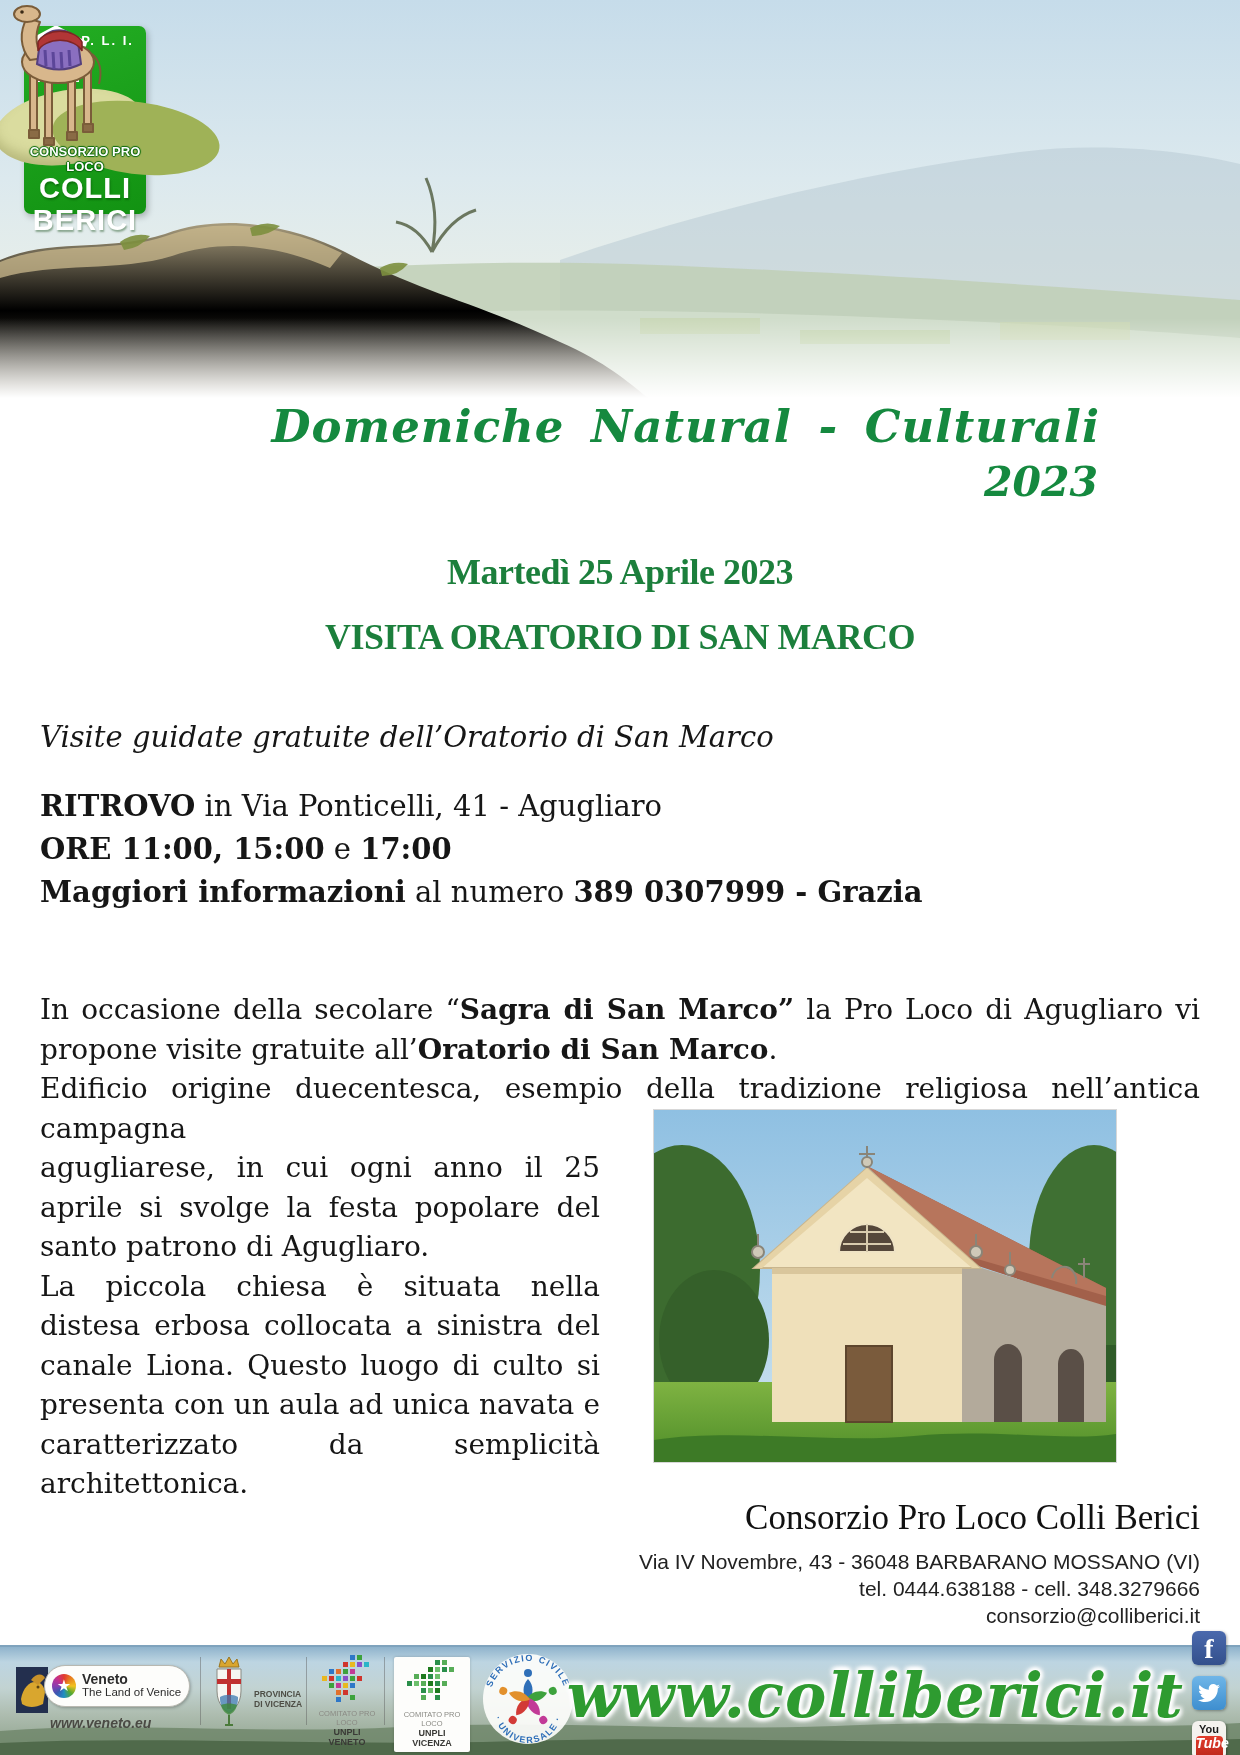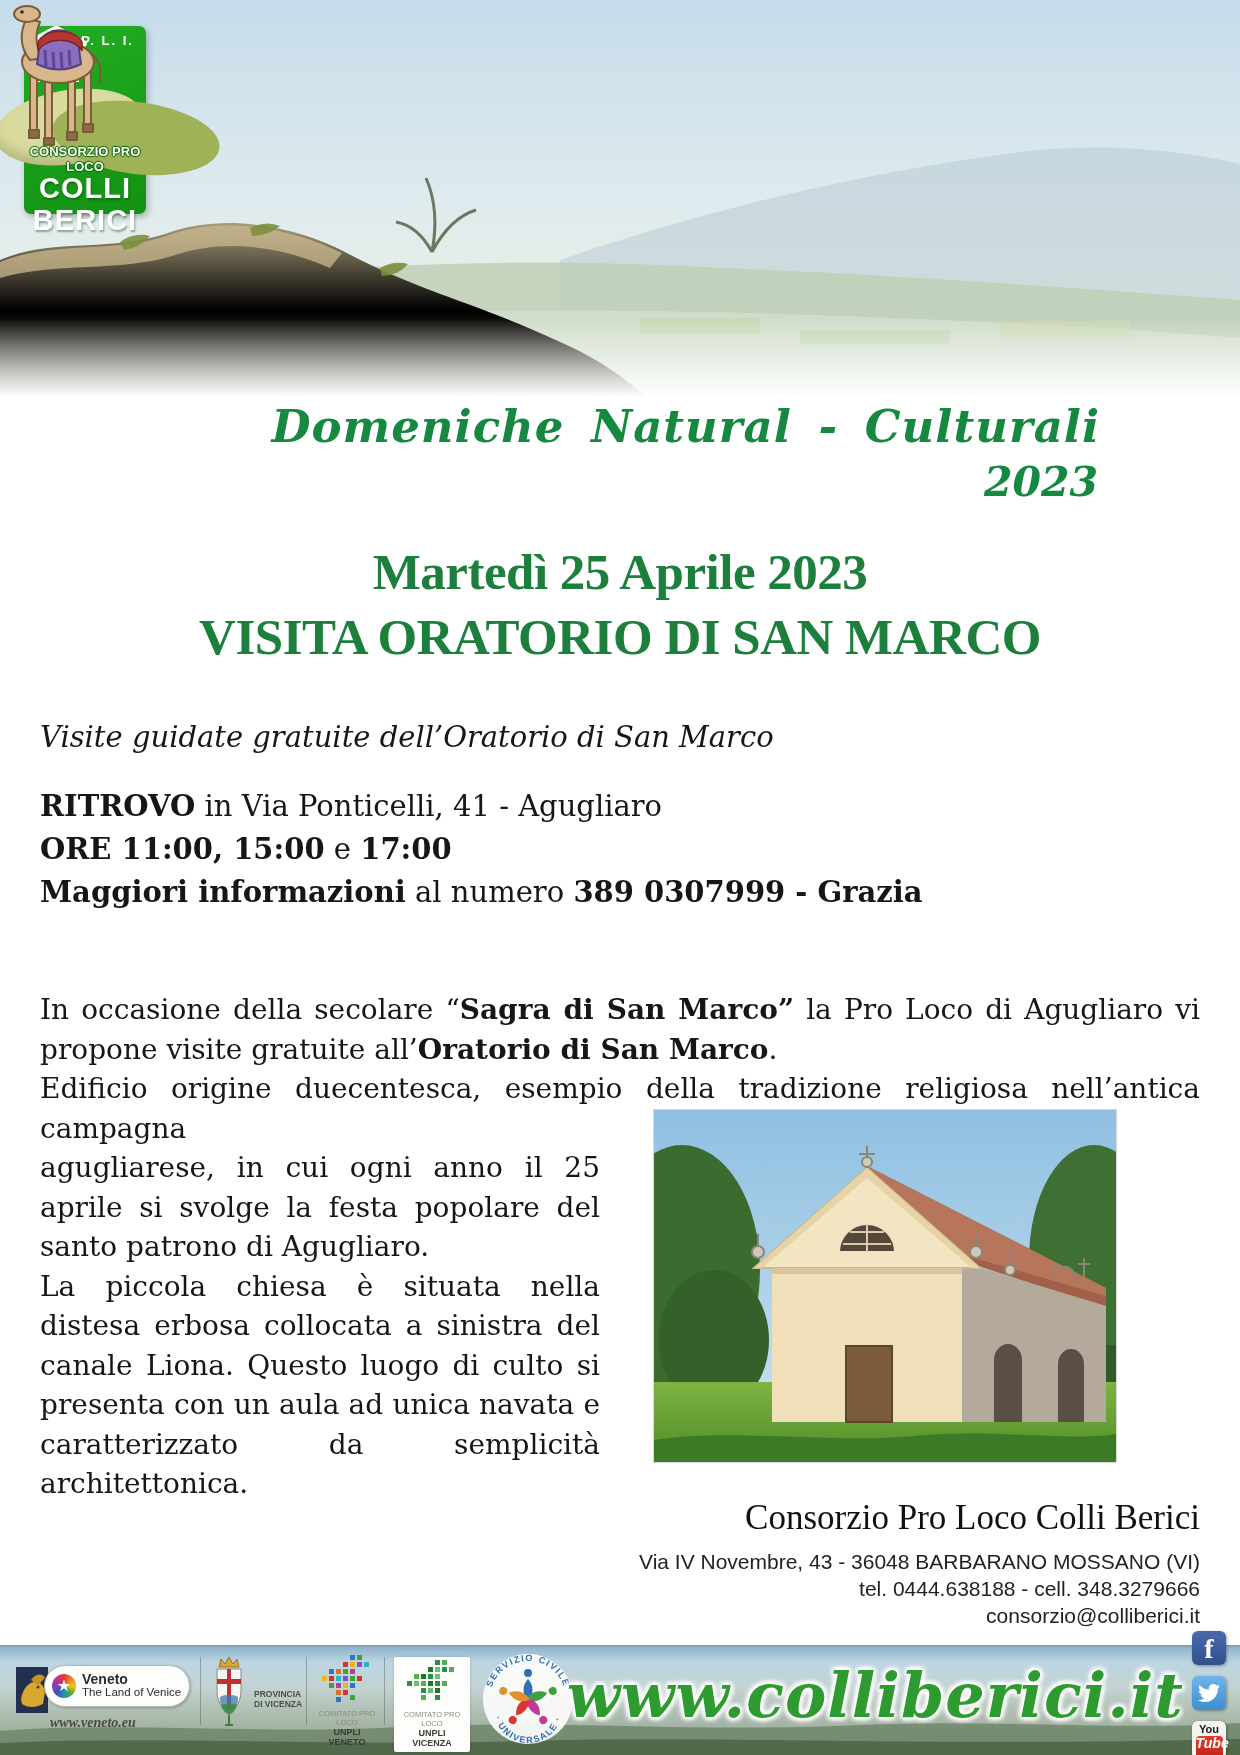"Martedì 25 Aprile 2023" .headline .hl { font-size: 51px -> 36px }
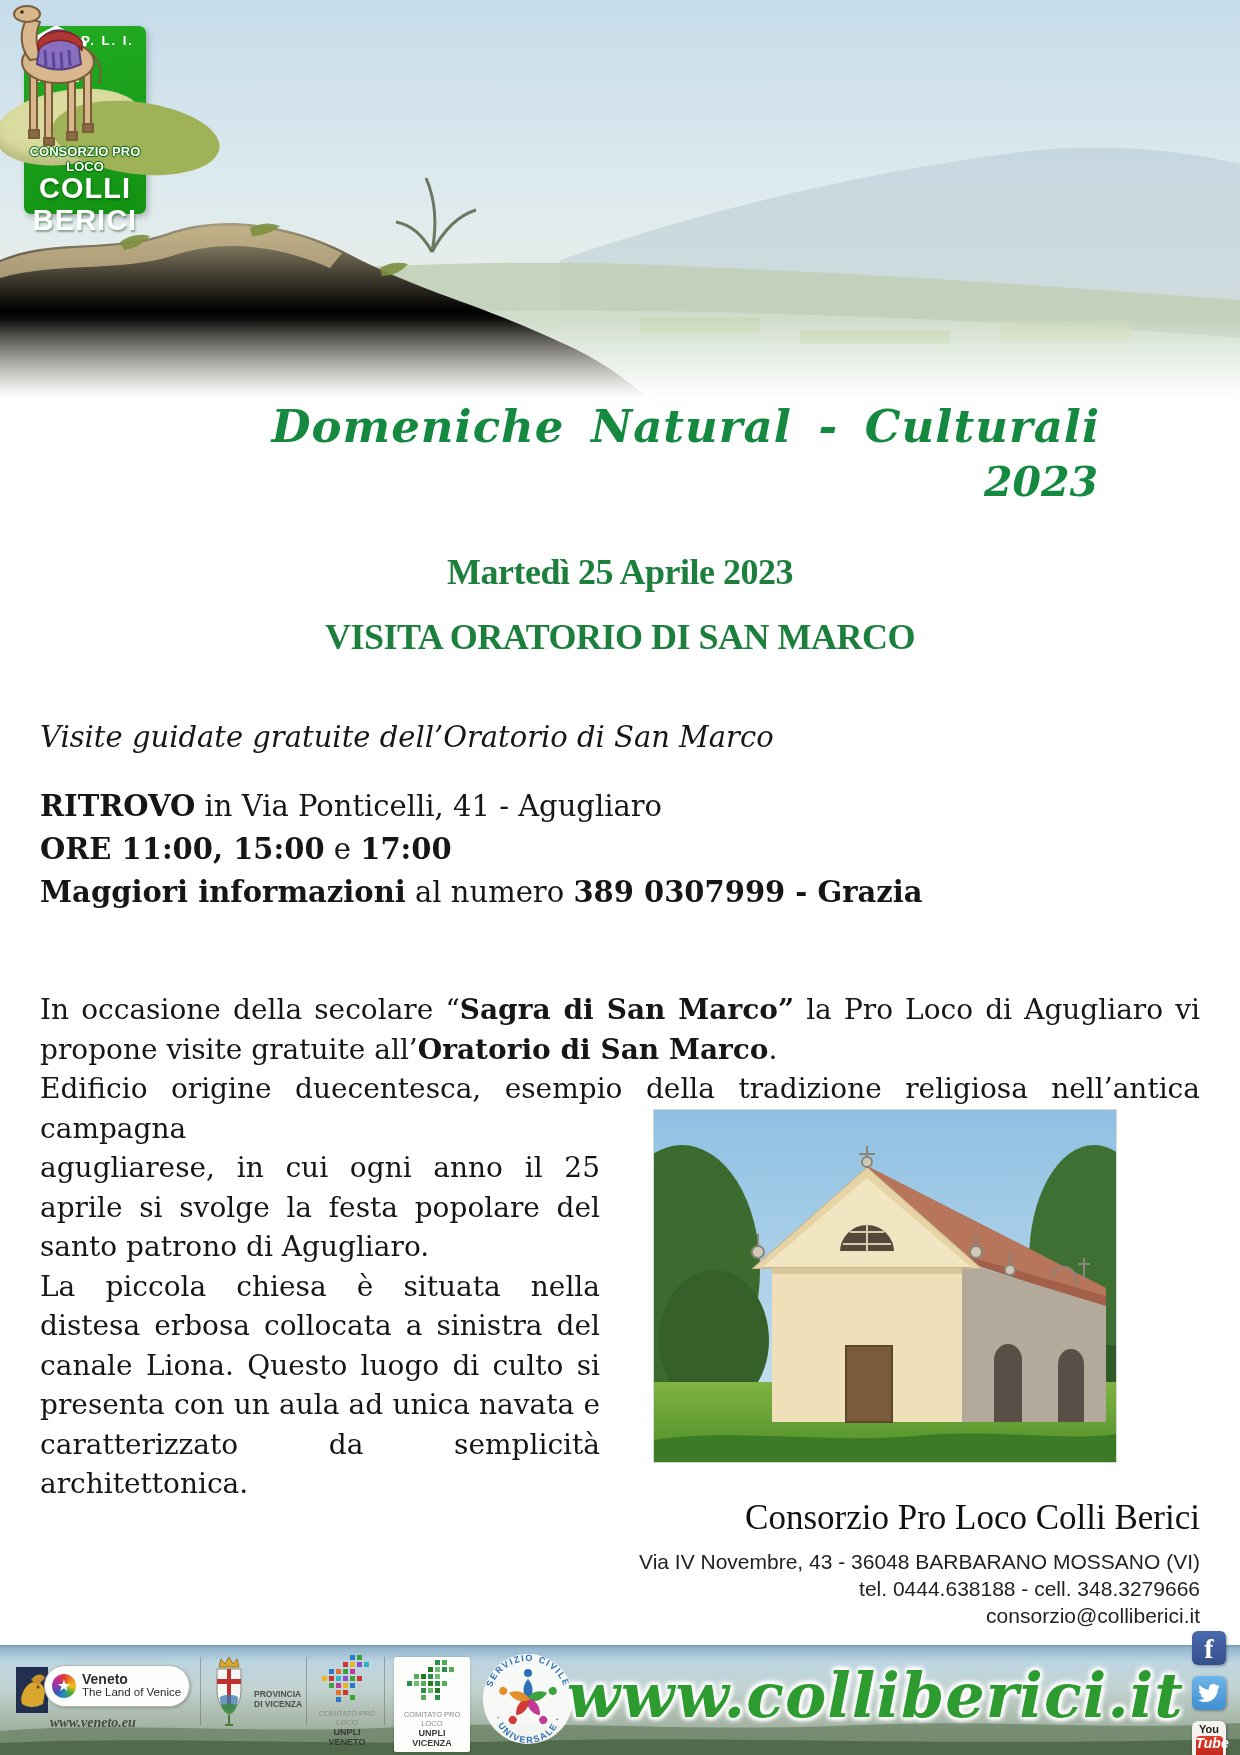"www.veneto.eu" .veneto-url { font-family: Liberation Serif, serif -> Liberation Sans, sans-serif }
